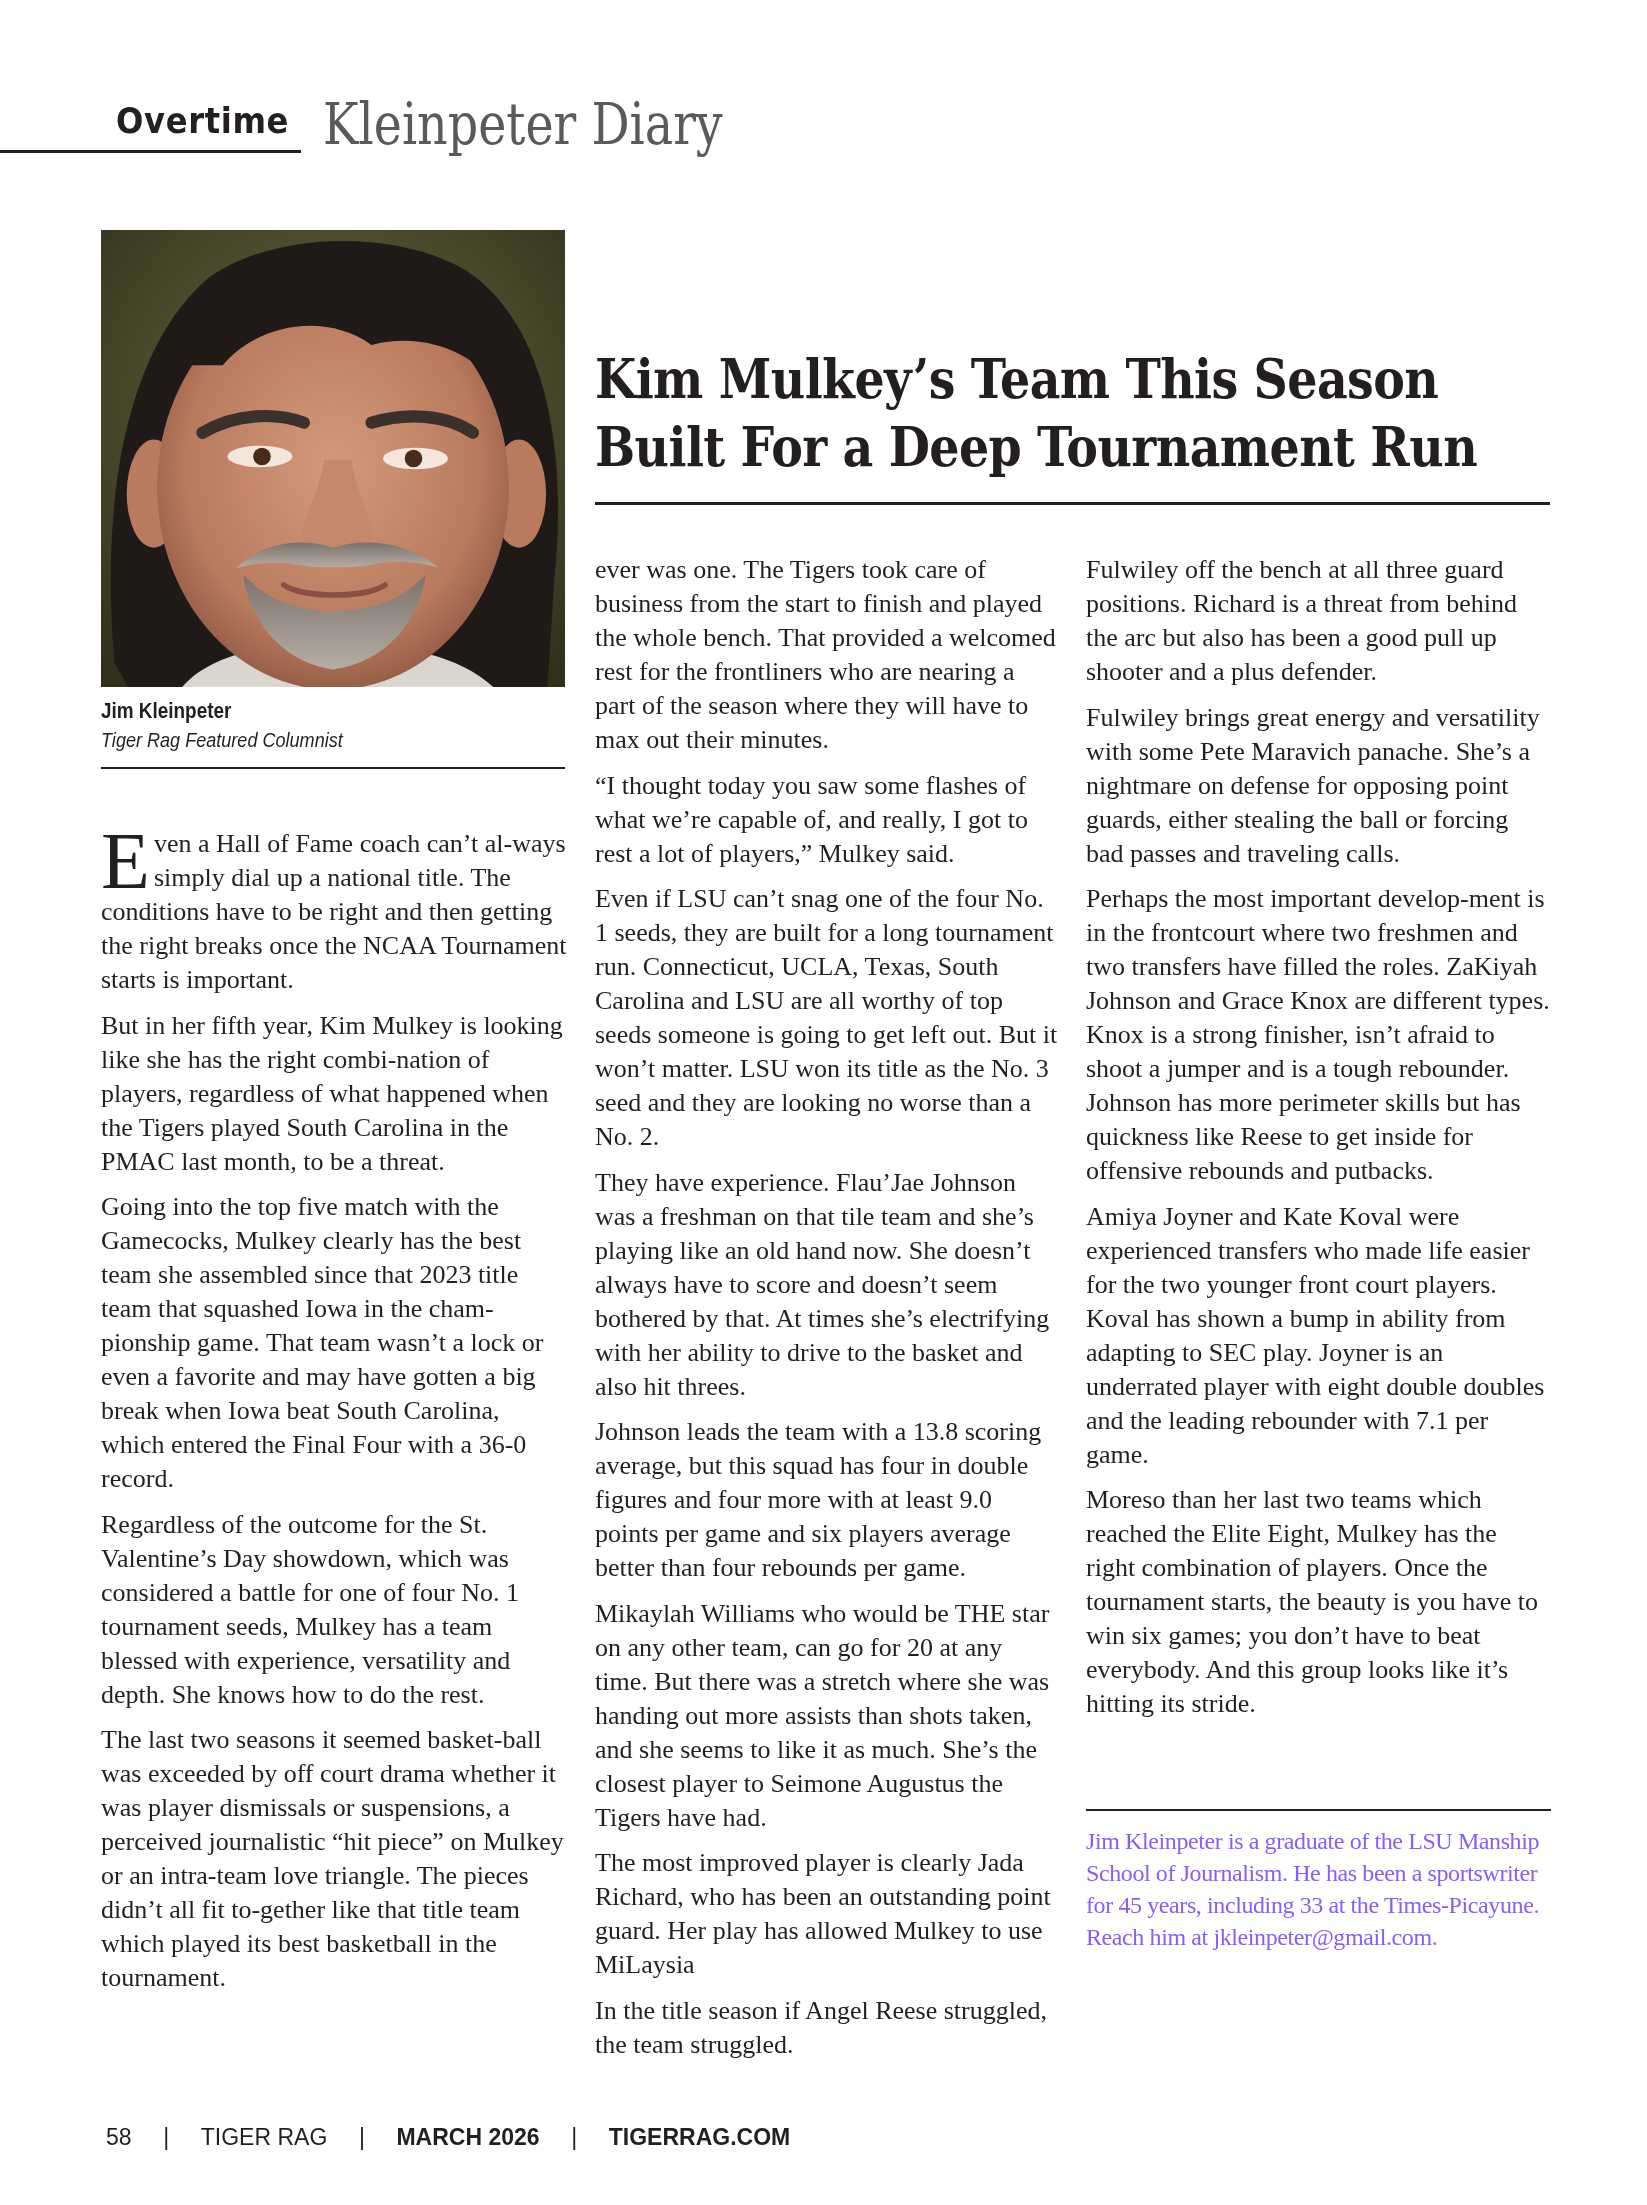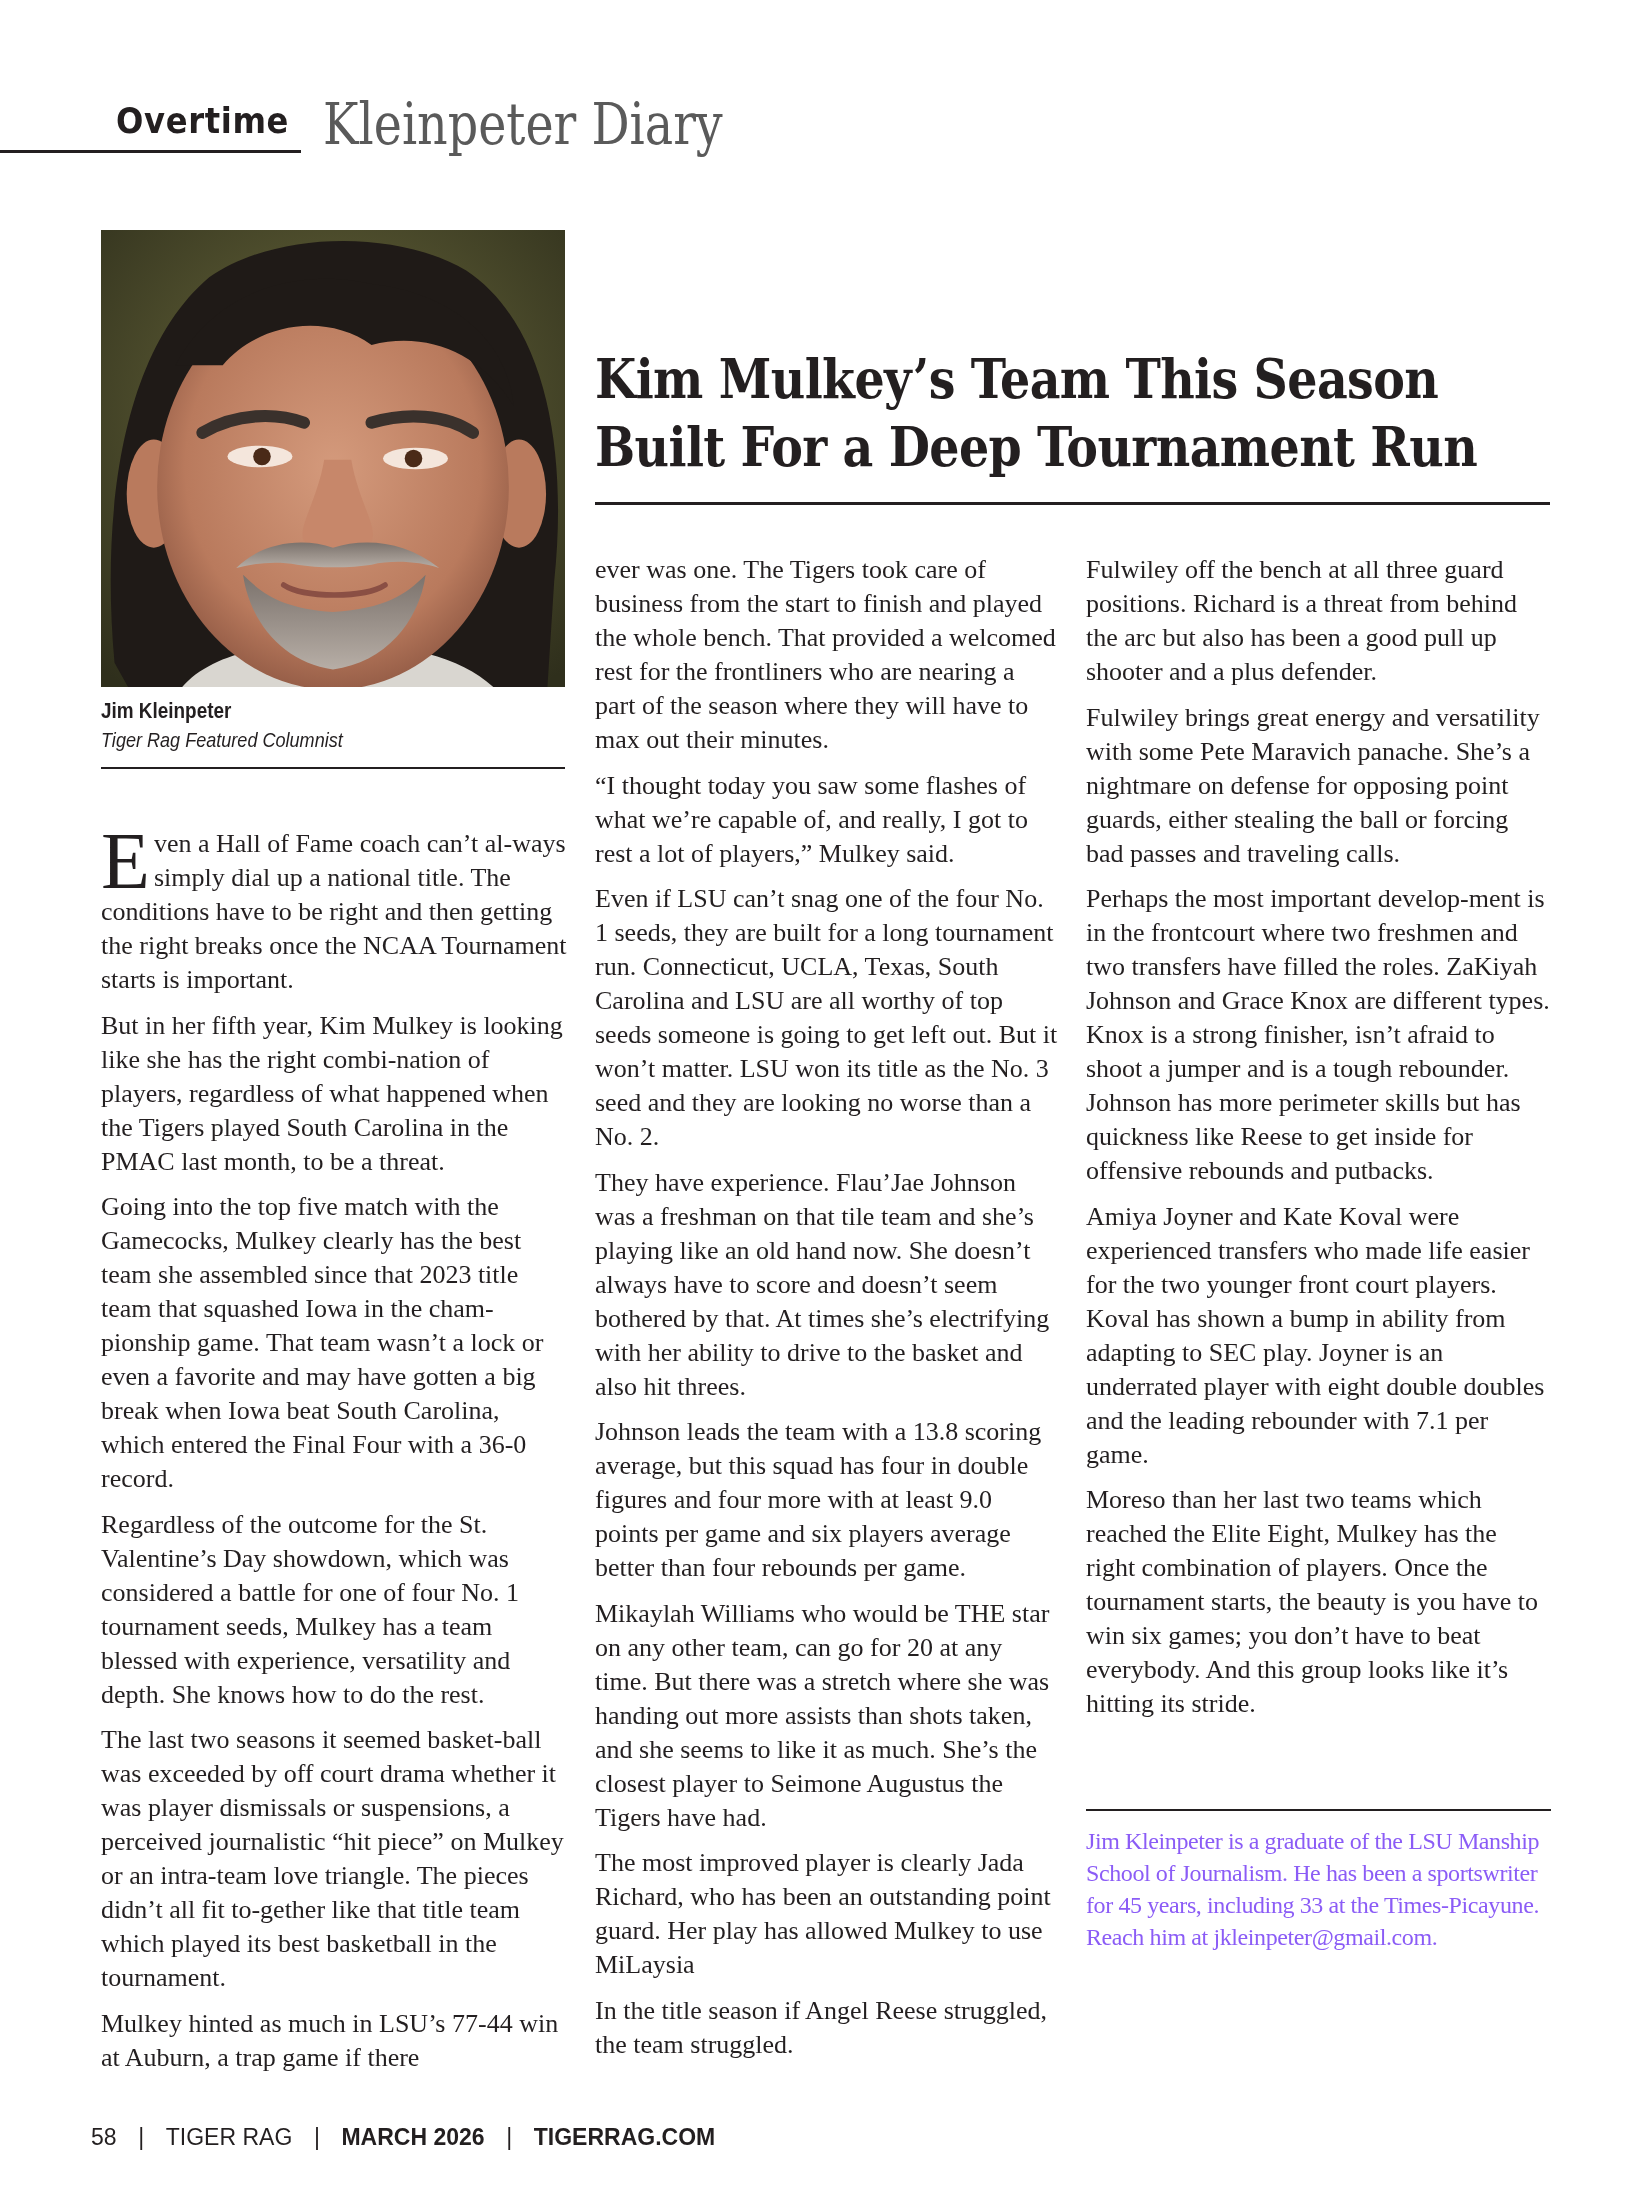"Mulkey hinted as much in" p { html: <p>Mulkey hinted as much in LSU’s 77-44 win at Auburn, a trap game if there</p> -> none }
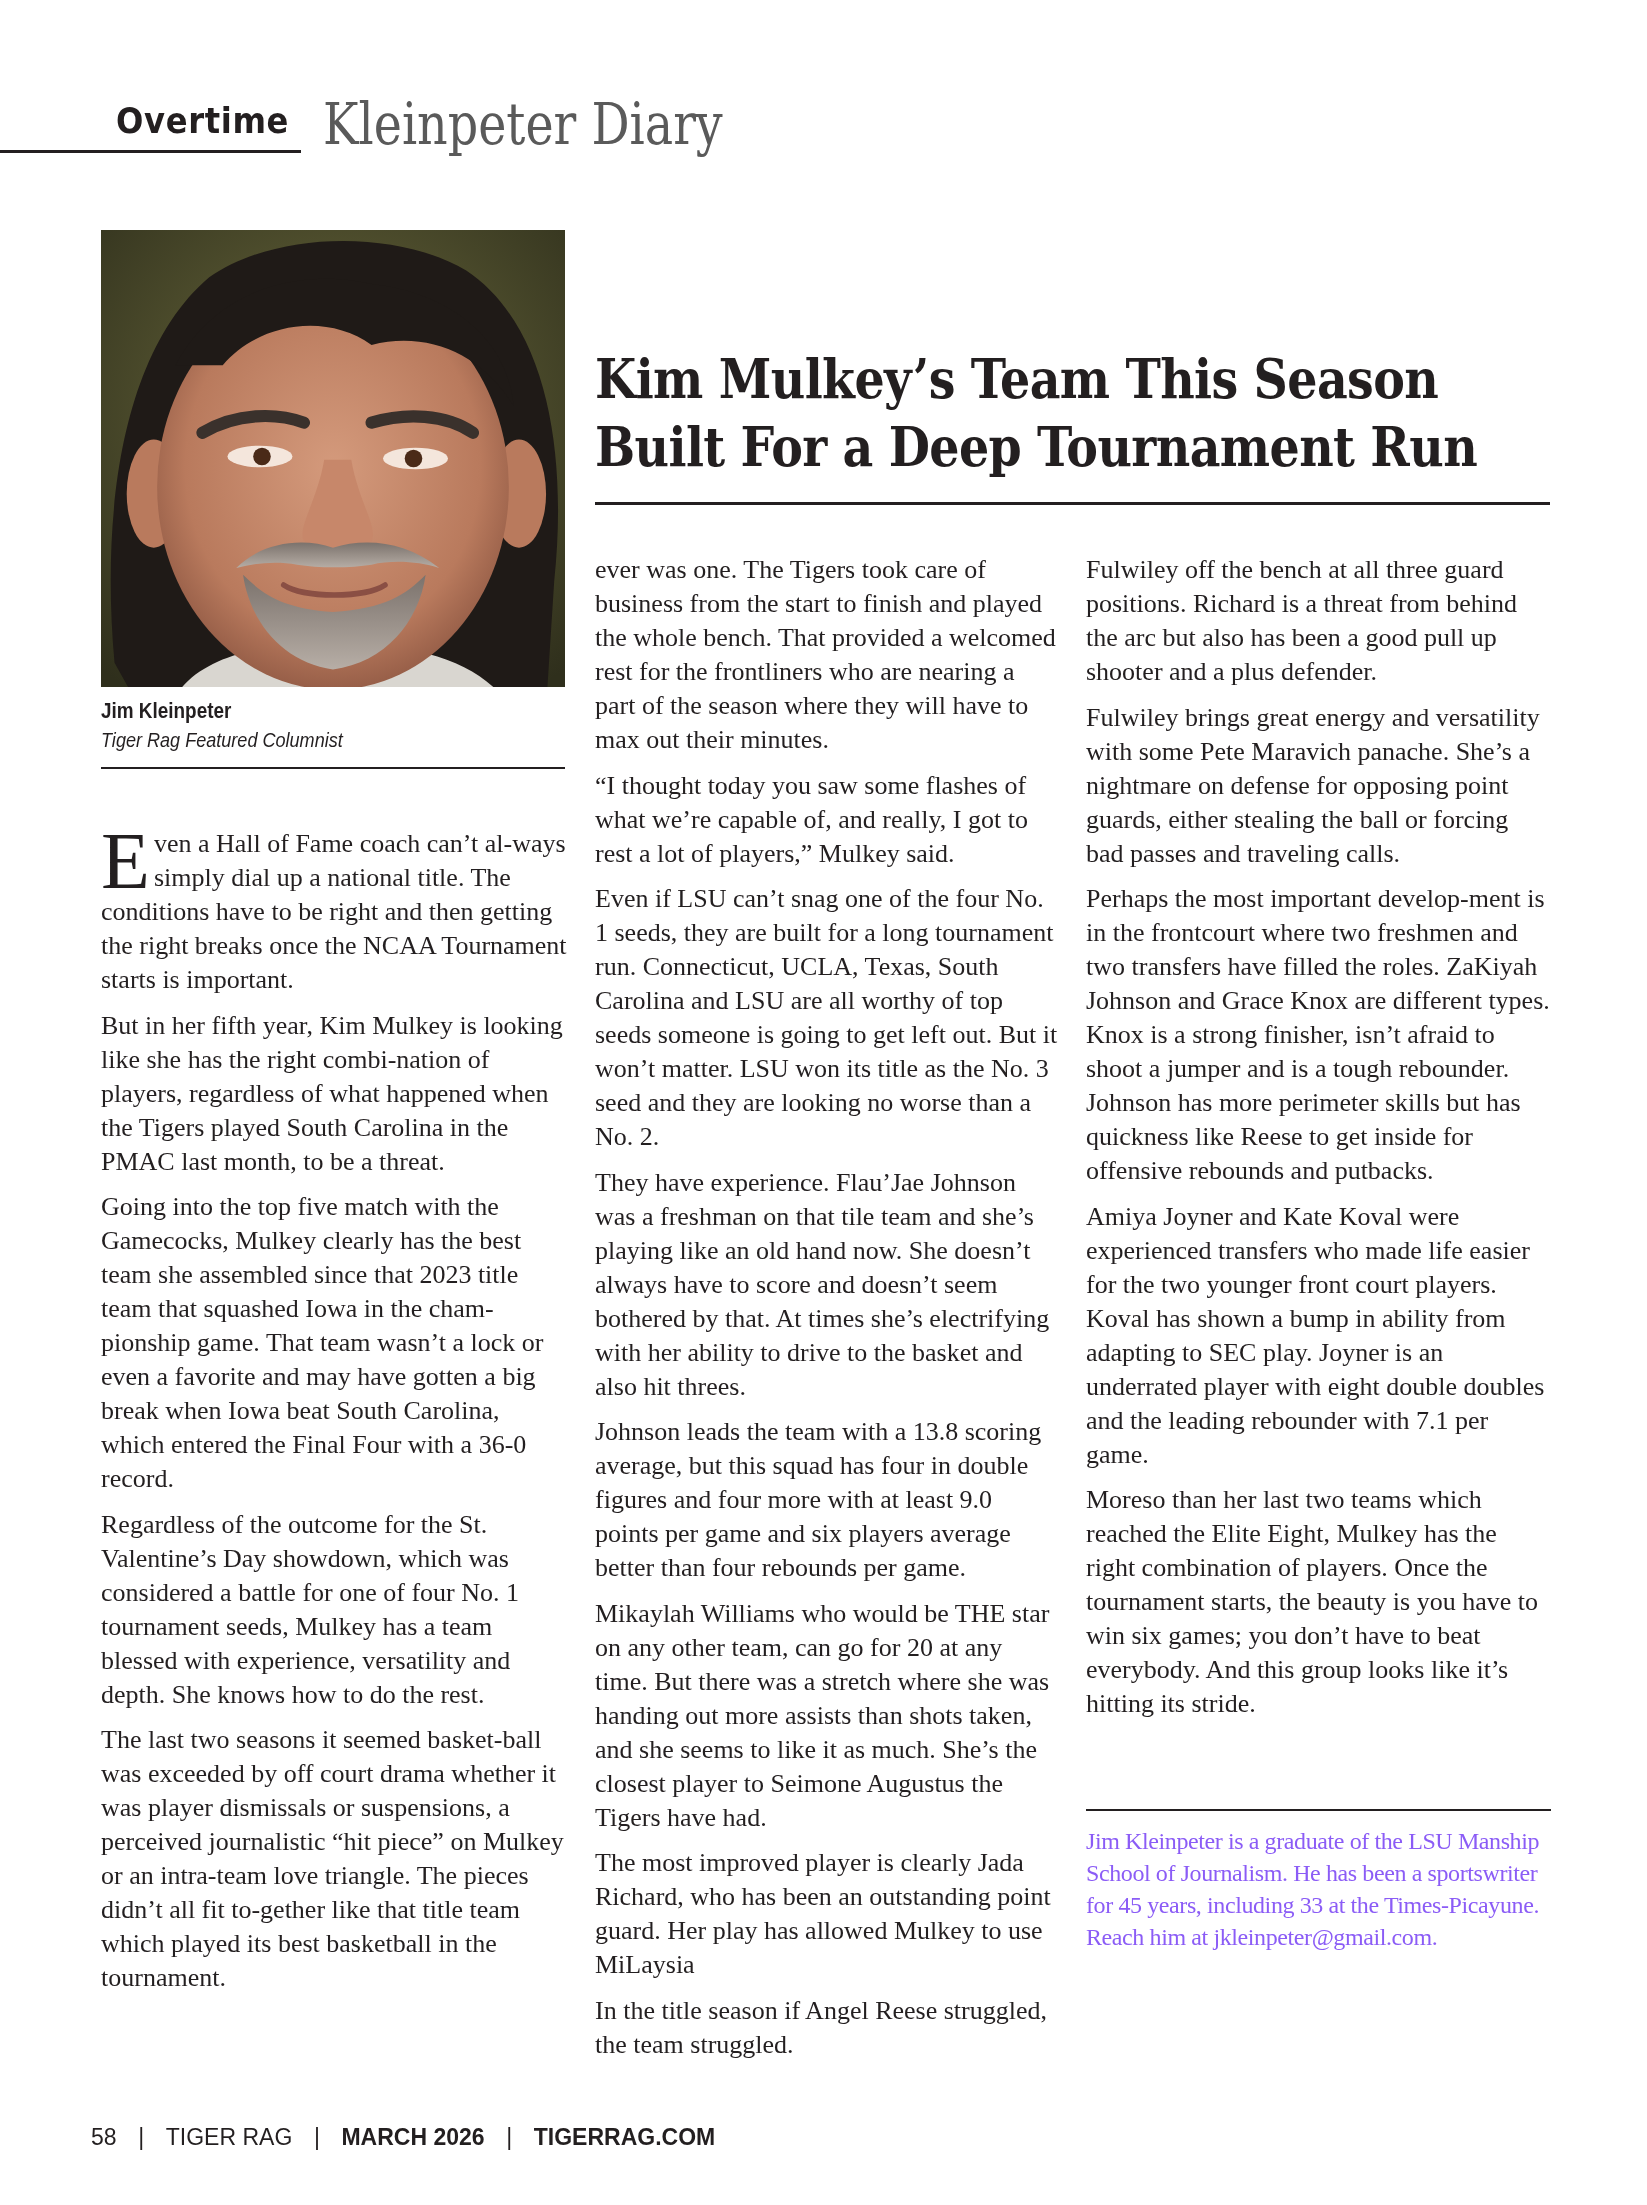"58" .footer { gap: 4px -> 14px; left: 91px -> 106px }
